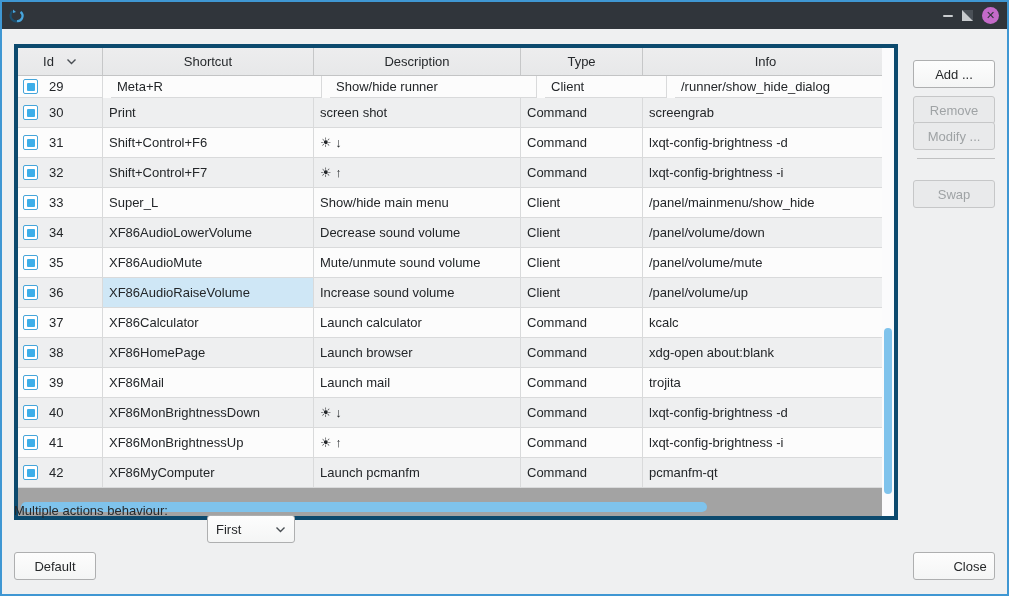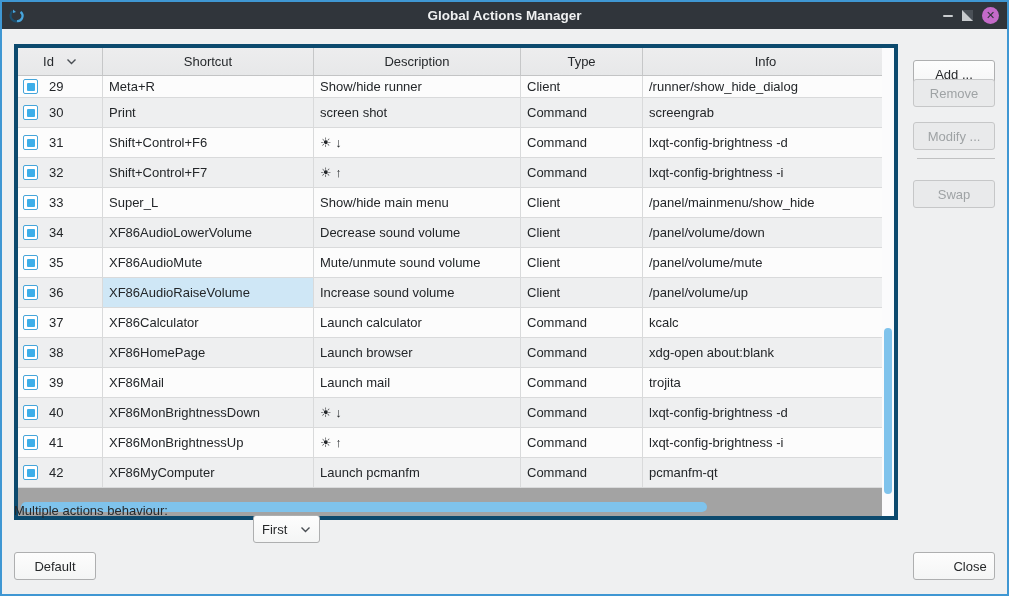"Global Actions Manager" div.title-text { html: <div>Global Actions Manager</div> -> none }
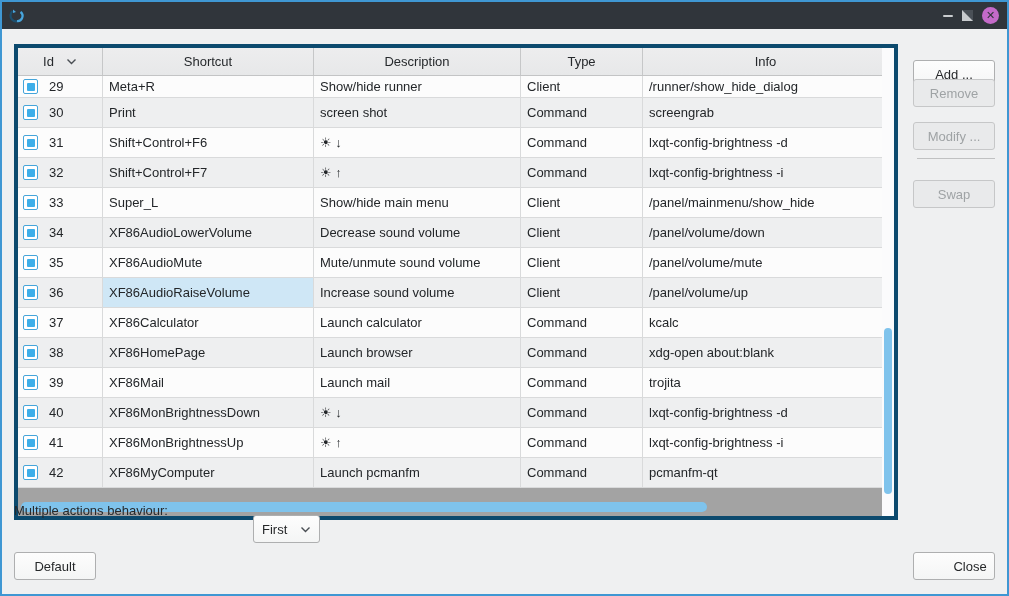"29" .row.clipped { gap: none -> 8px }
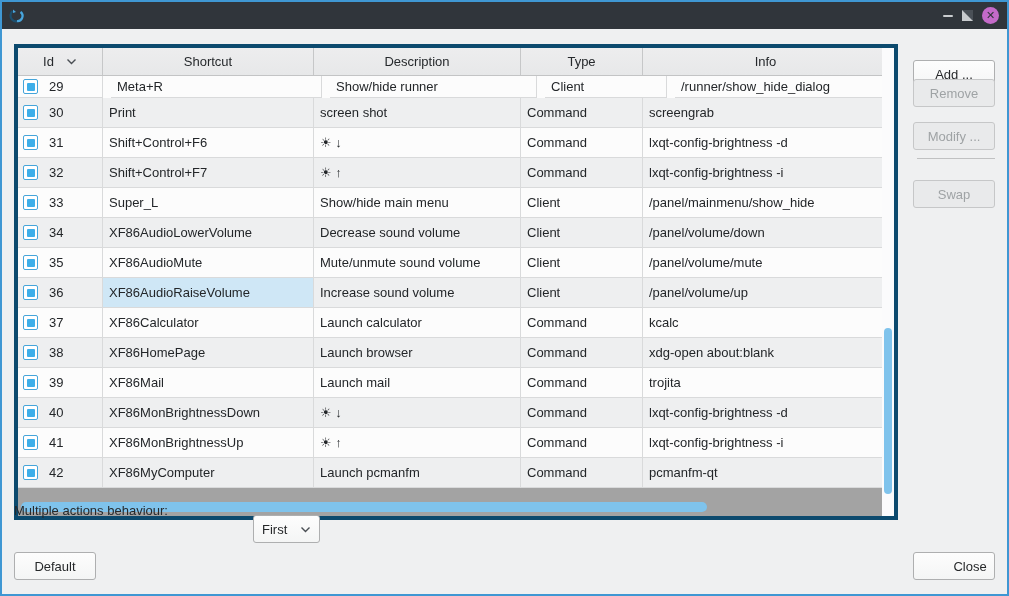"Remove" button.btn { top: 77px -> 94px }
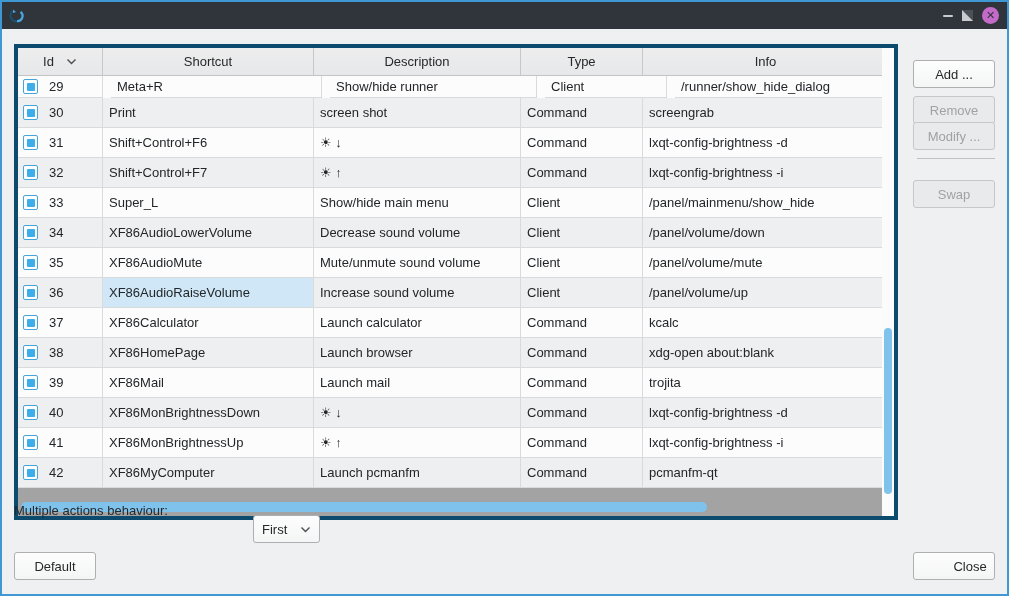"First" .combo { margin-left: 46px -> none; width: 67px -> 88px }
